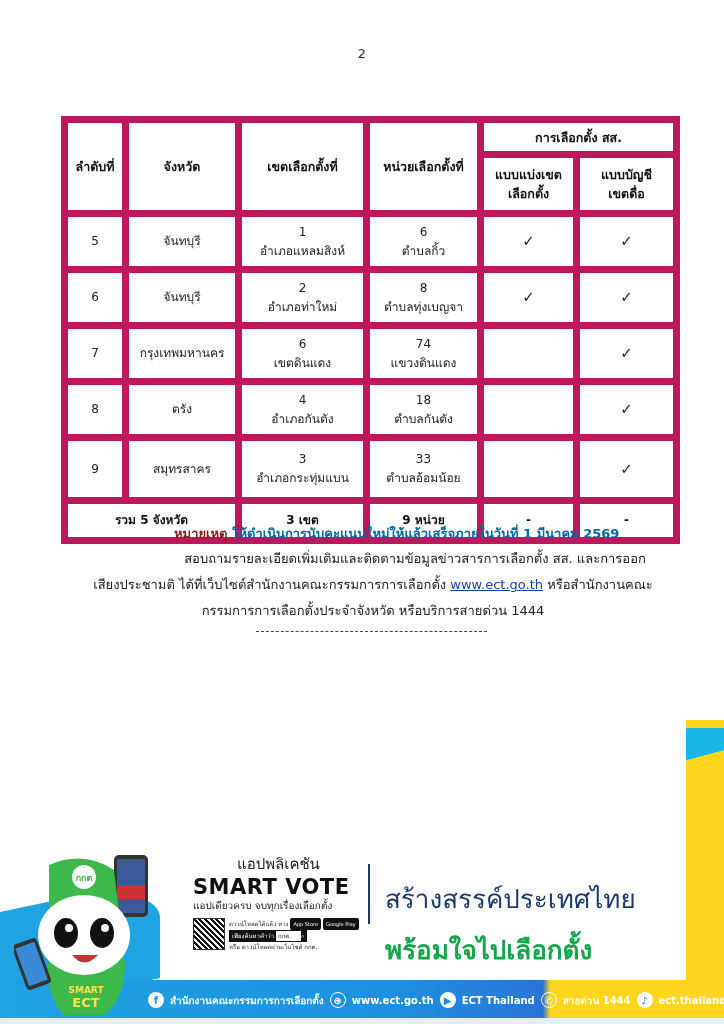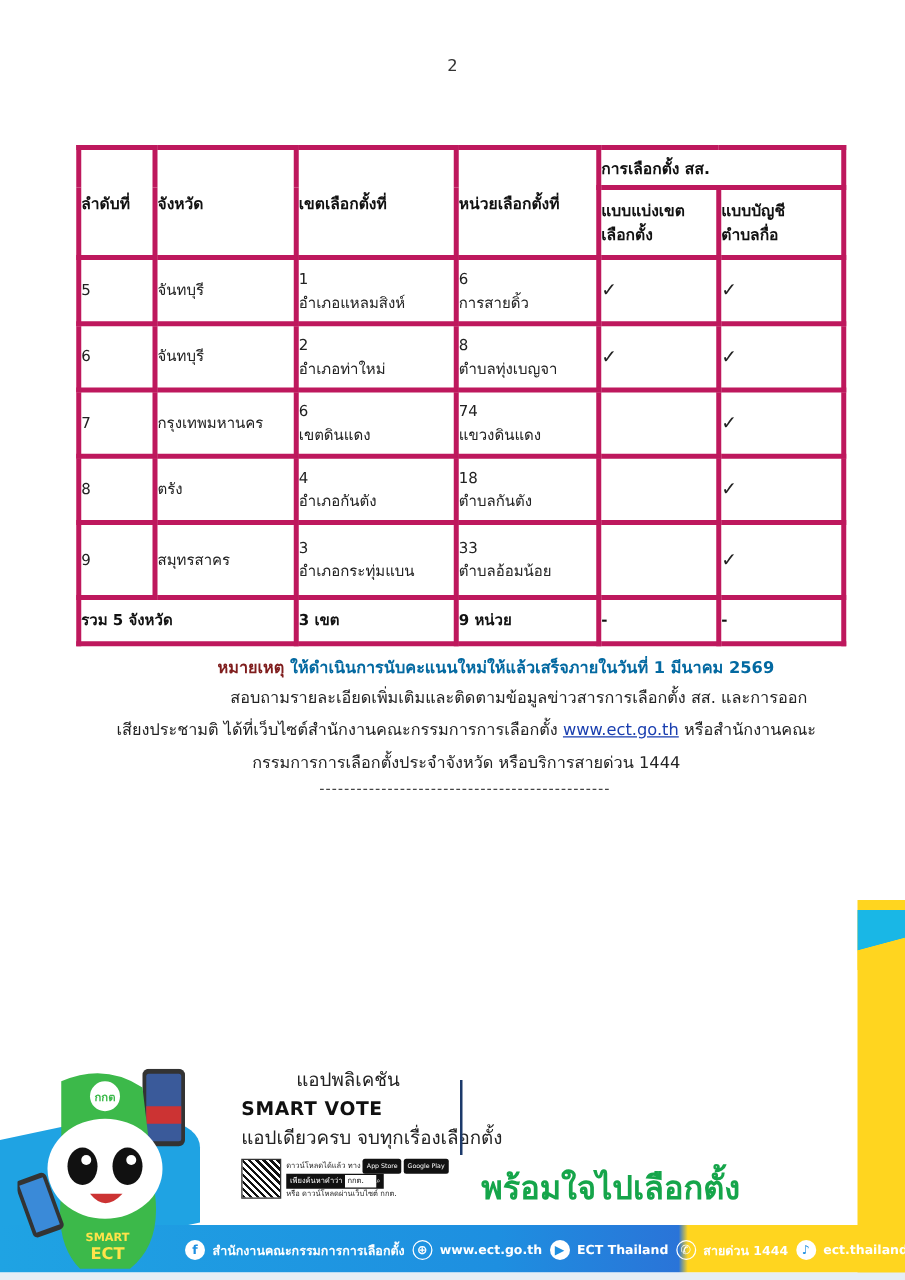"การเลือกตั้ง สส." table.main td, table.main th { border: 4px solid #be185d -> 7px solid #be185d; text-align: left -> center }
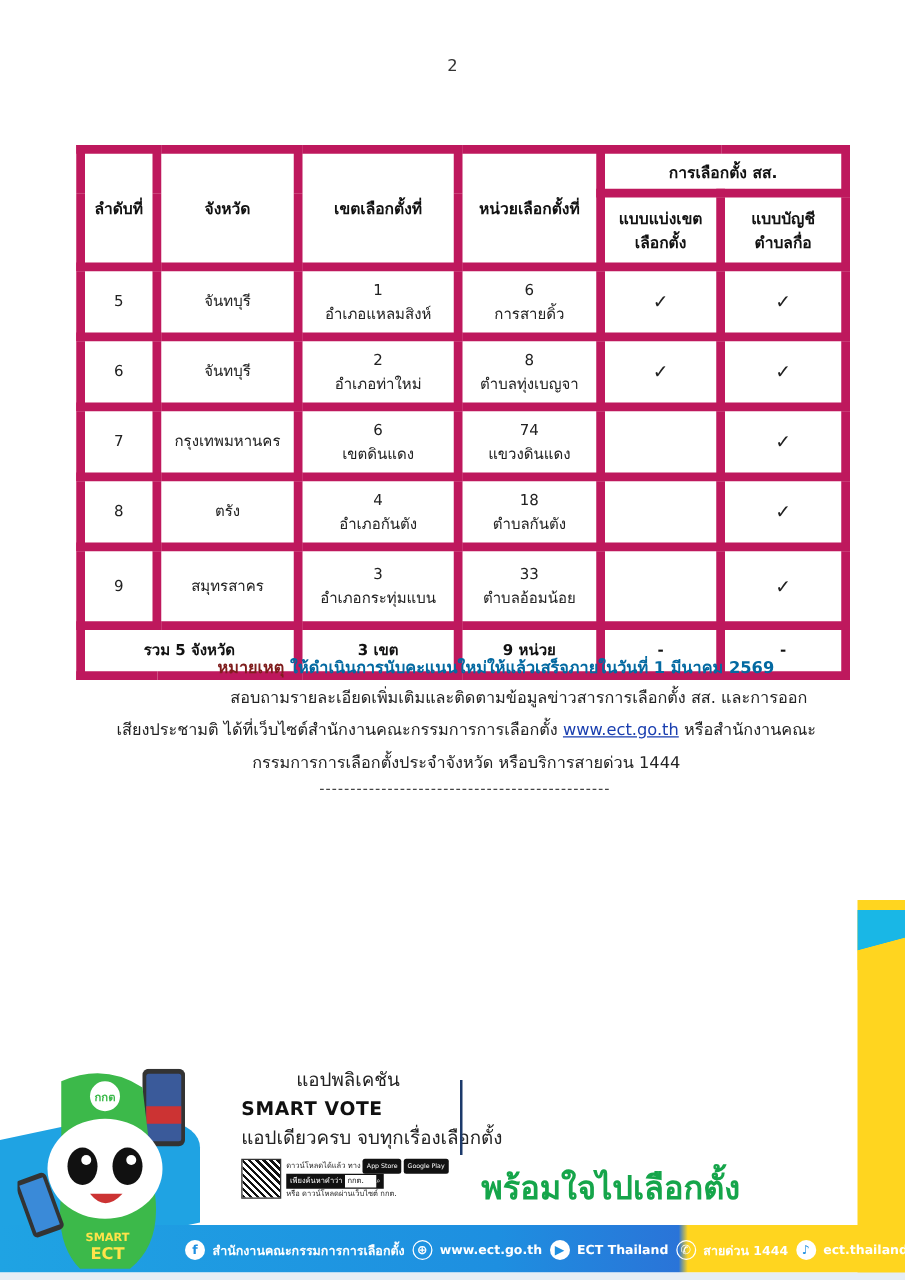"ตำบลกื่อ" span.cell-line { text: ตำบลกื่อ -> เขตดื่อ }
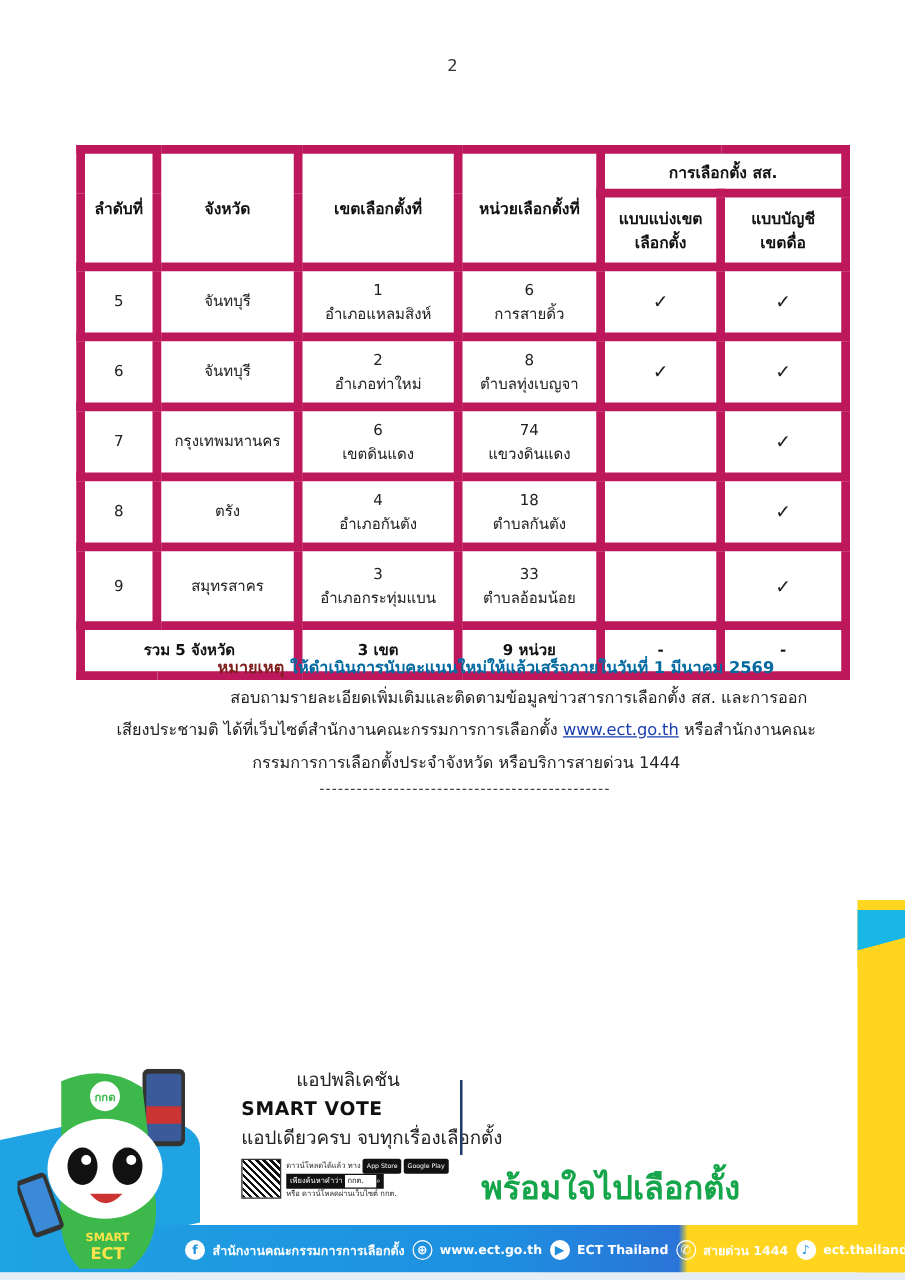"การสายดิ้ว" span.cell-line { text: การสายดิ้ว -> ตำบลกิ้ว }
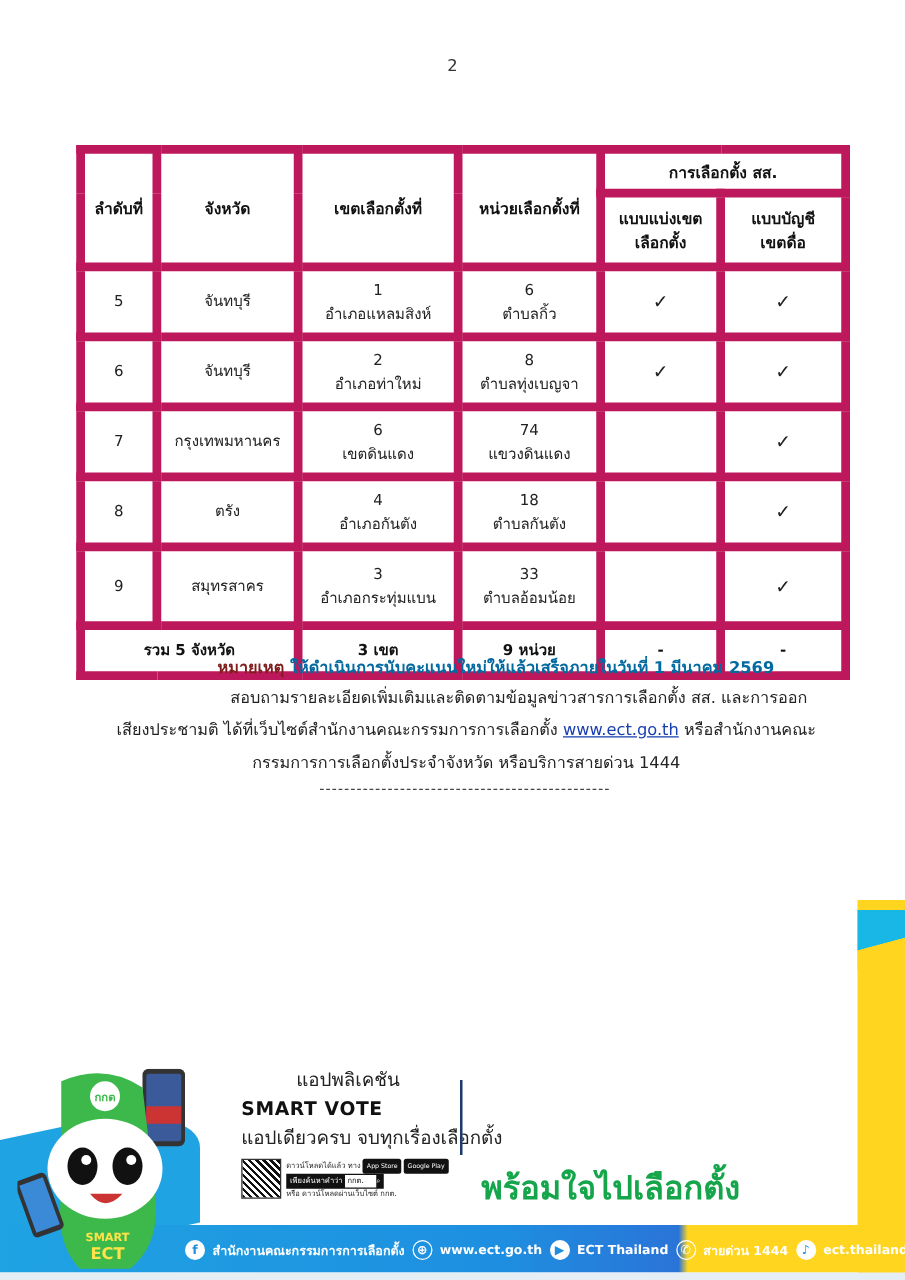"SMART VOTE" .app-title { font-size: 15px -> 21px }
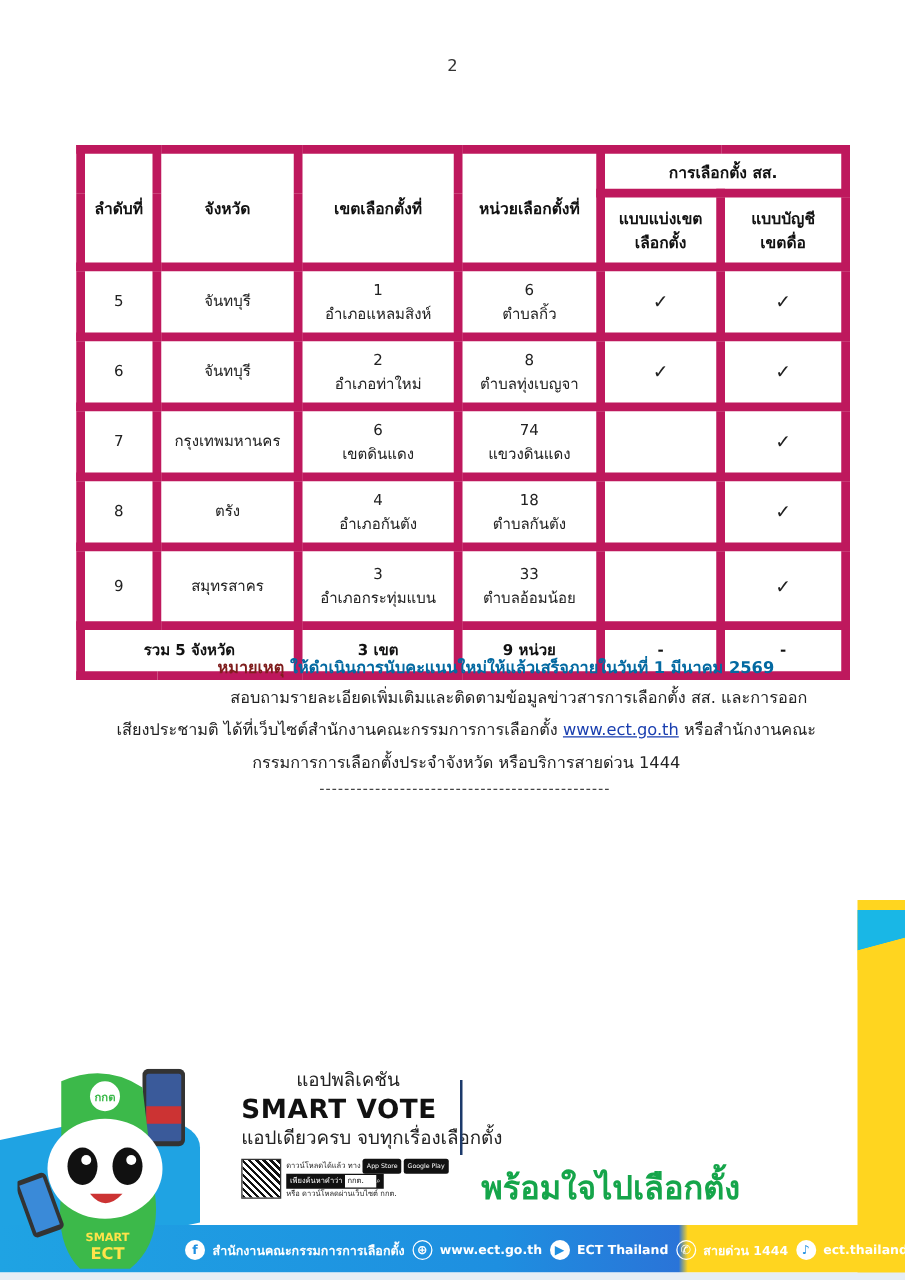"แอปเดียวครบ จบทุกเรื่องเลือกตั้ง" .app-tag { font-size: 15px -> 10px }
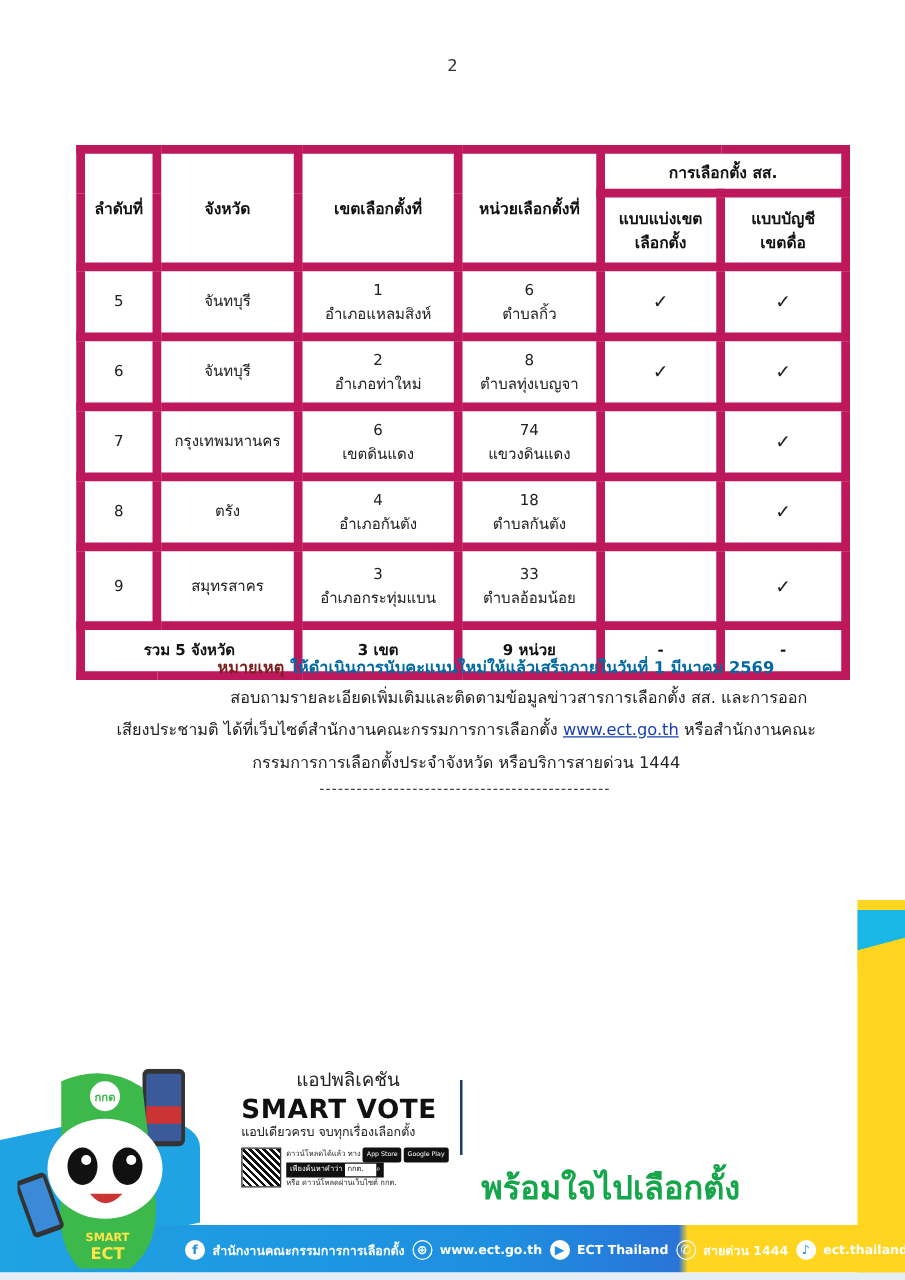"สร้างสรรค์ประเทศไทย" div.slogan1 { html: none -> <div>สร้างสรรค์ประเทศไทย</div> }
